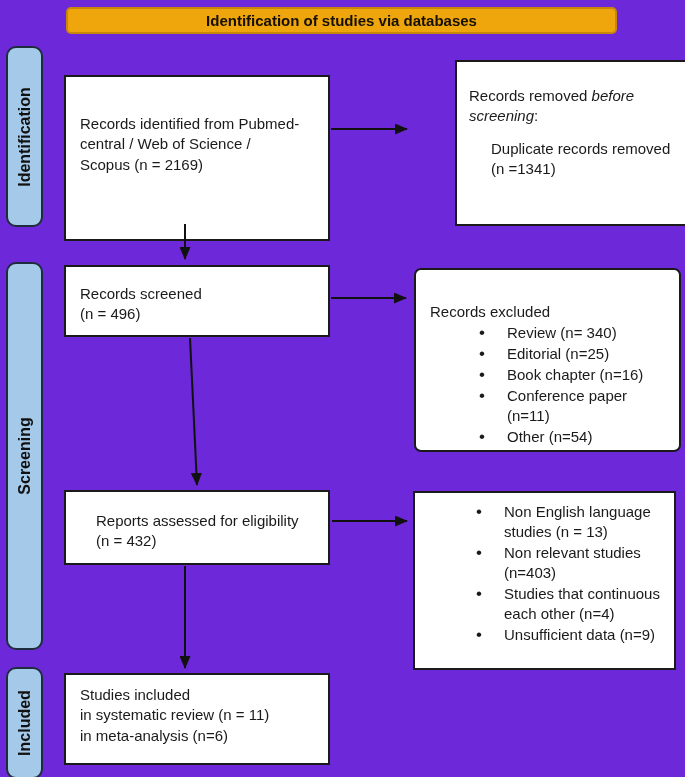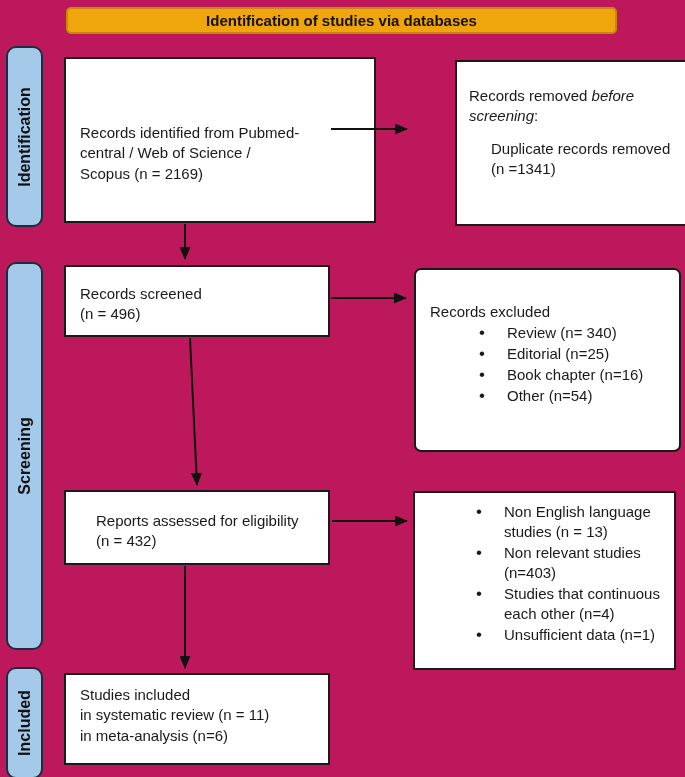"Identification of studies via databases" .canvas { background: #be185d -> #6d28d9 }
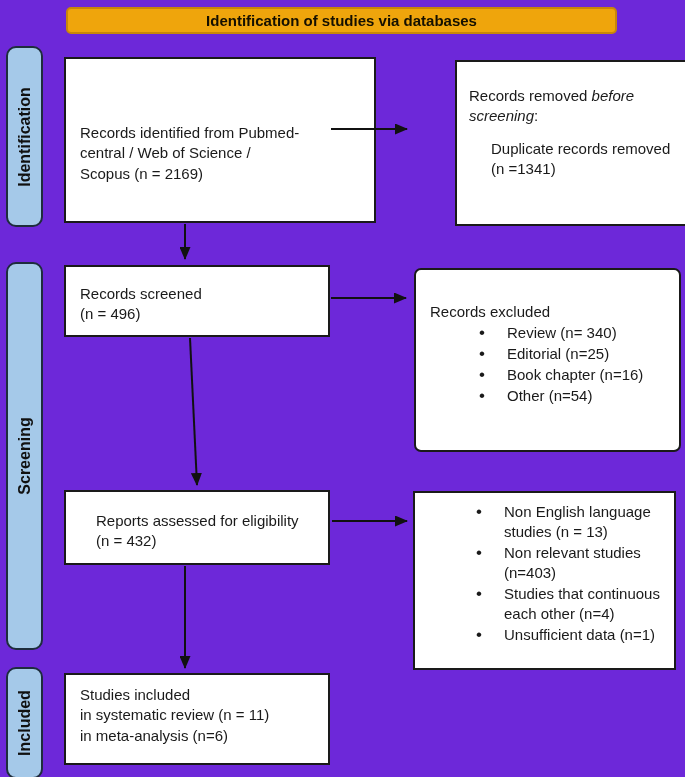"Records identified from Pubmed-" .box-identified { padding: 64px 10px 0 14px -> 37px 10px 0 14px; top: 57px -> 75px; width: 312px -> 266px }
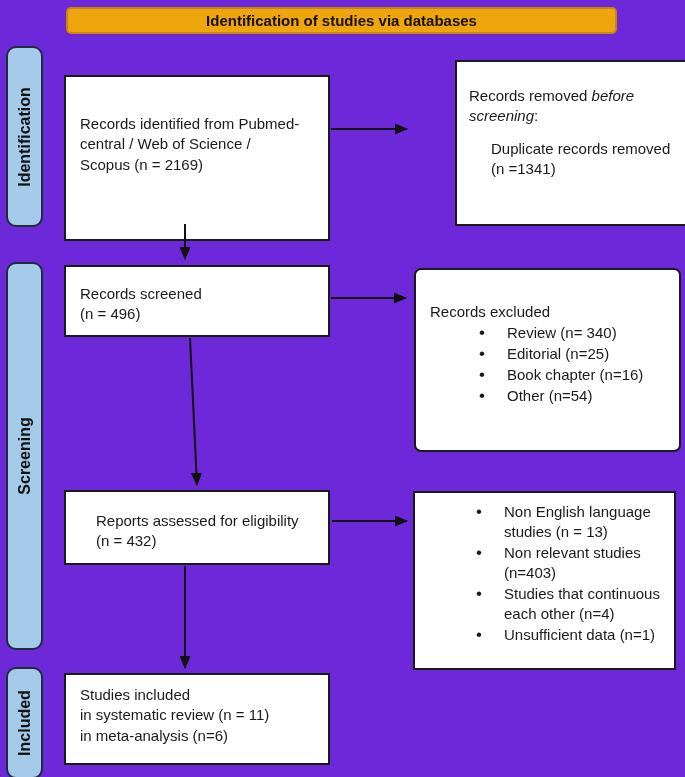"Conference paper (n=11)" li { html: none -> <li>Conference paper (n=11)</li> }
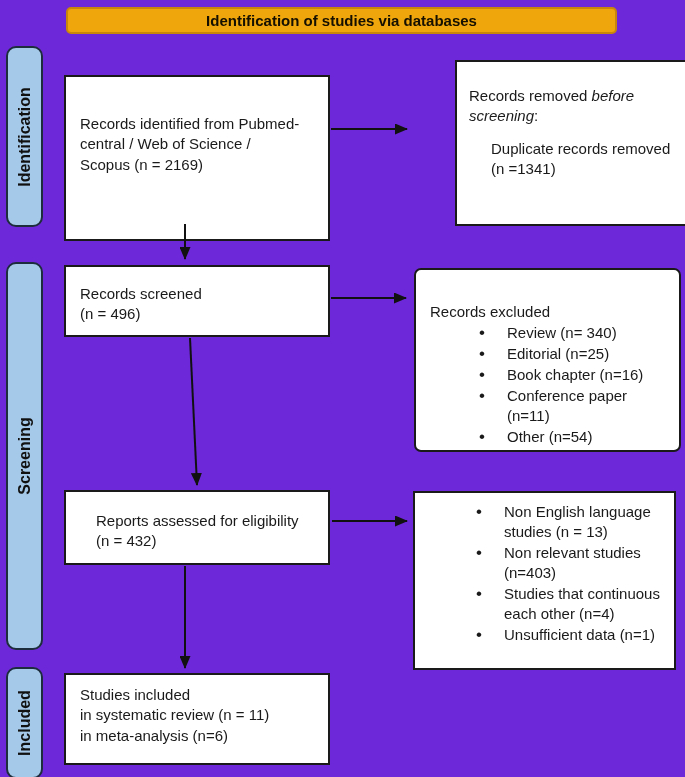"Unsufficient data (n=1)" li { text: 1 -> 9 }
